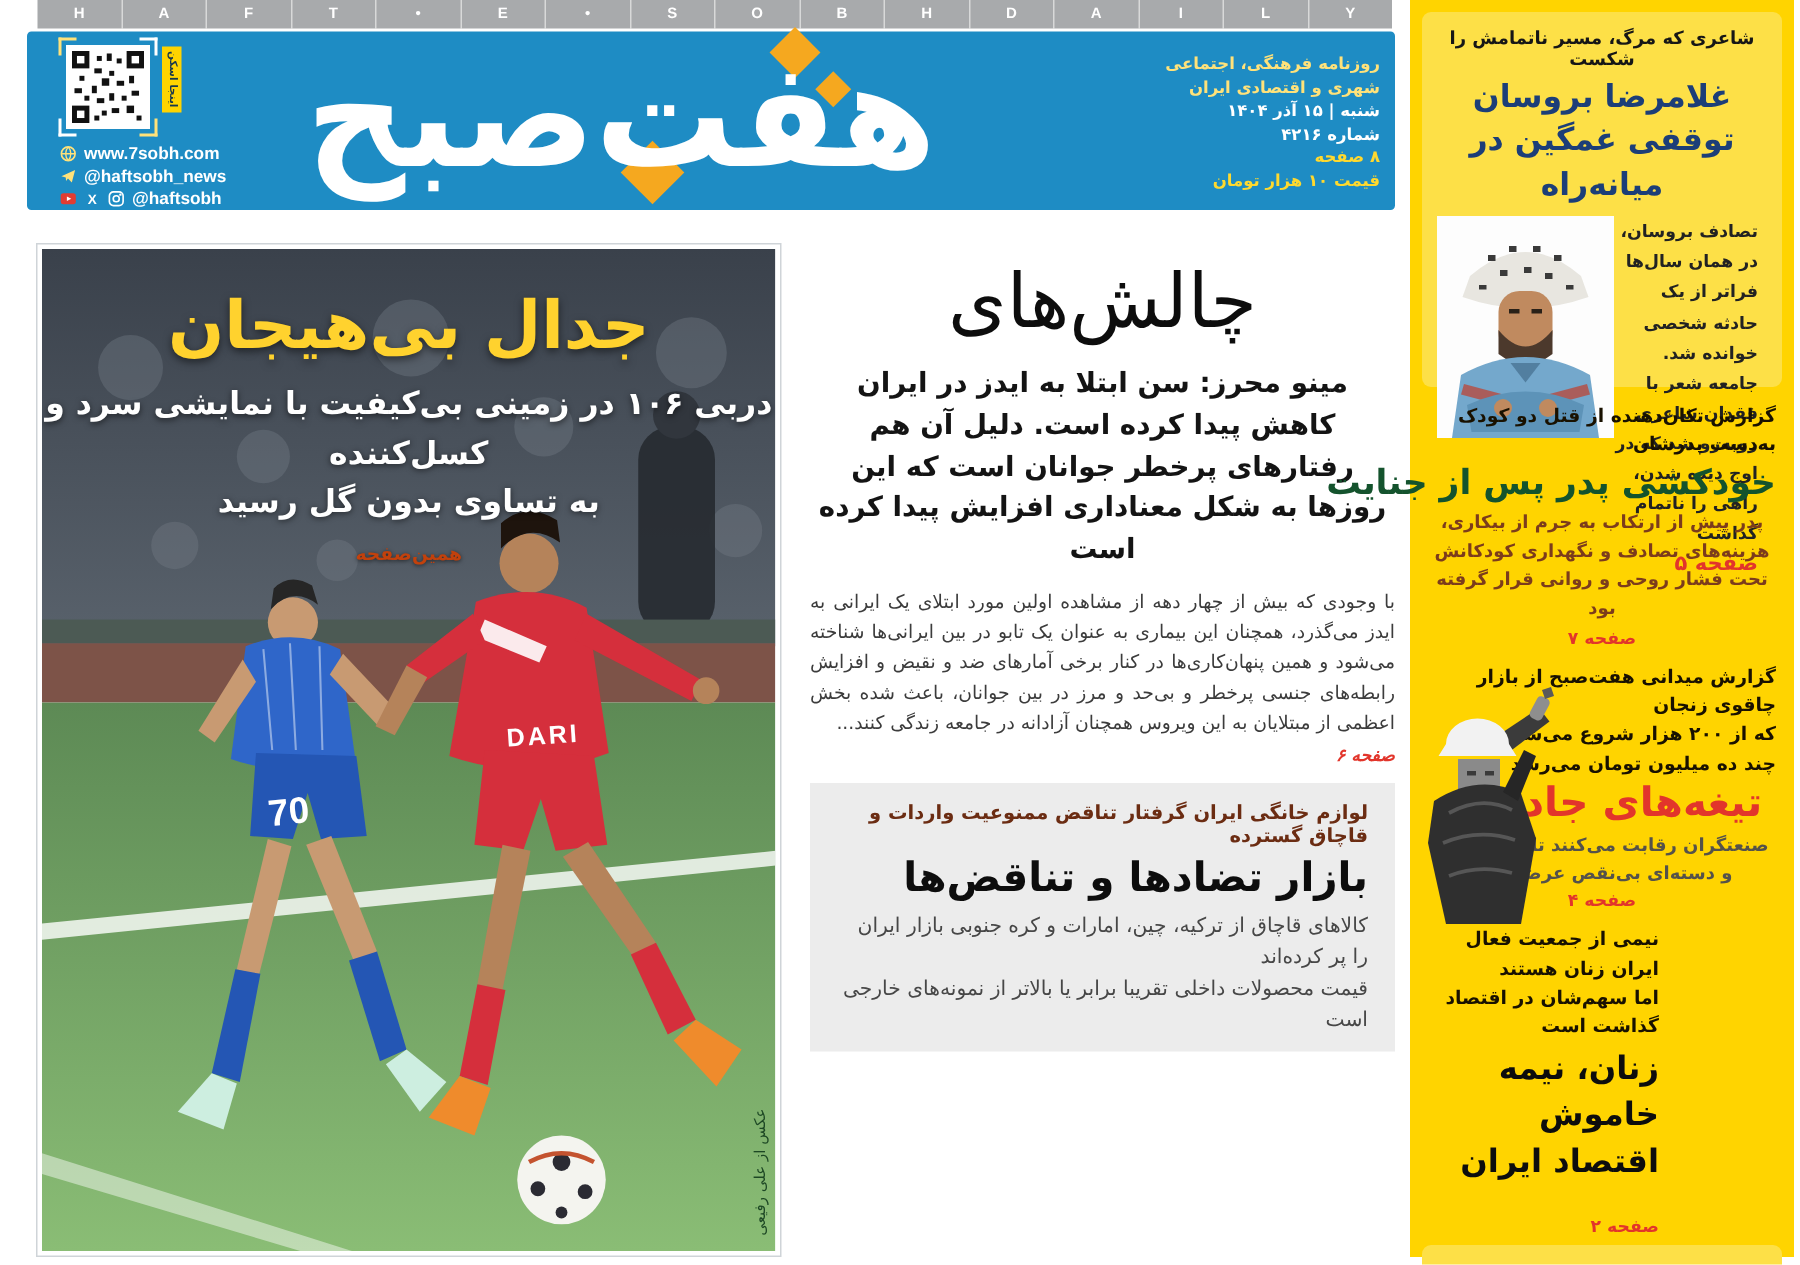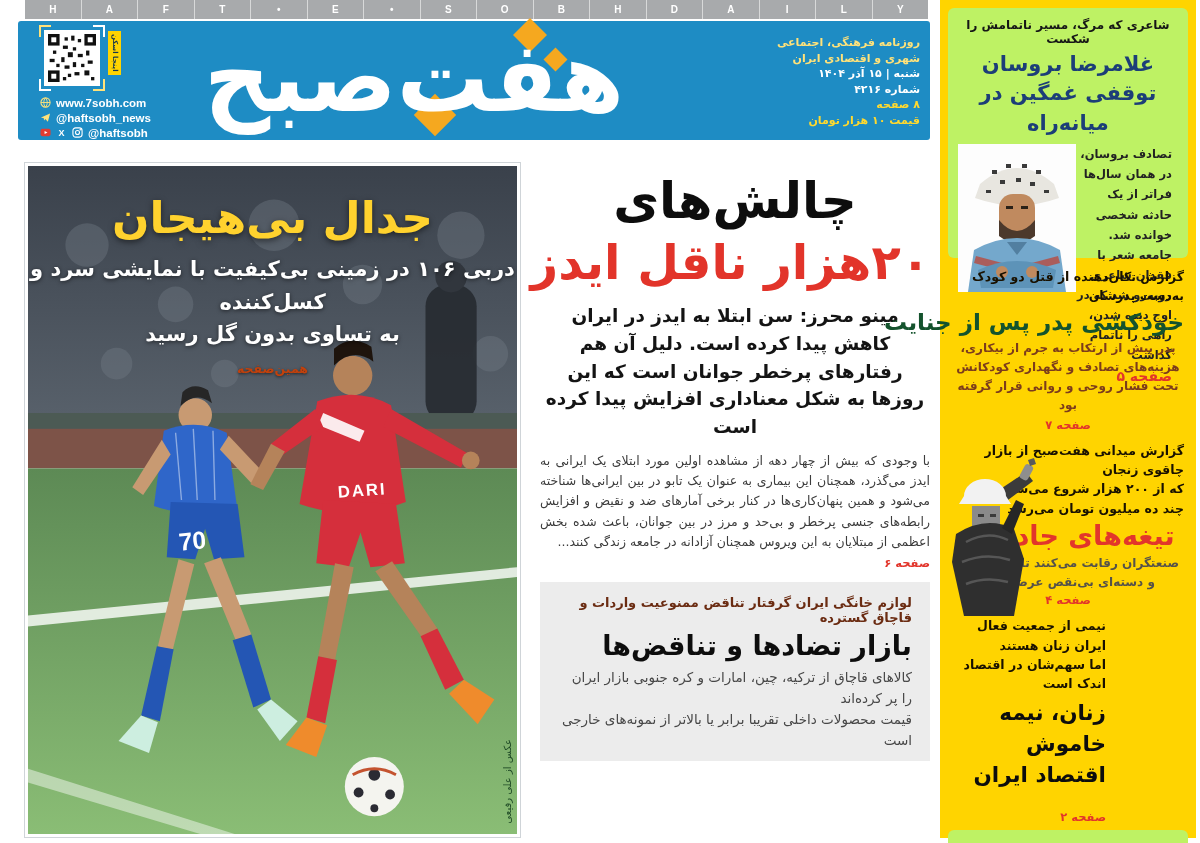"شاعری که مرگ، مسیر ناتمامش" .white-card { background: #bef264 -> #fde047 }
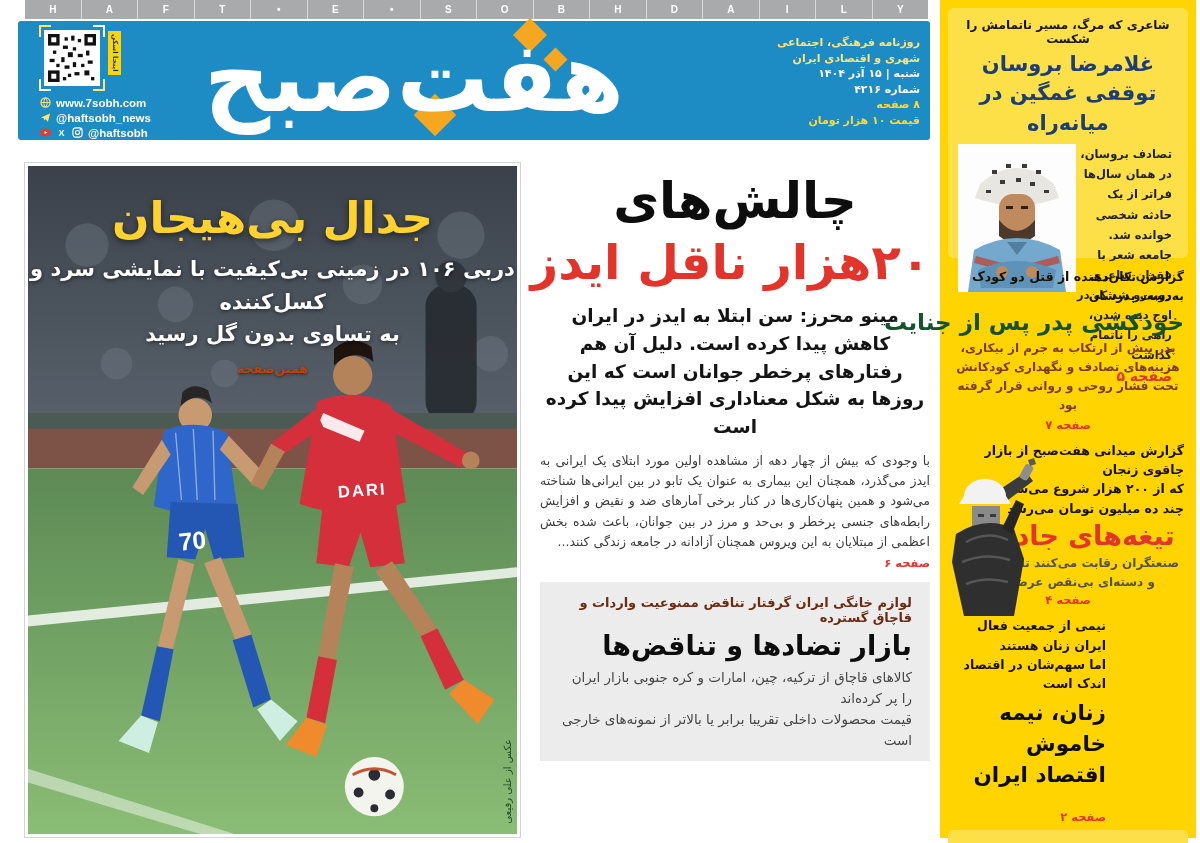"چالش‌های" .aids-h1 { font-weight: bold -> normal }
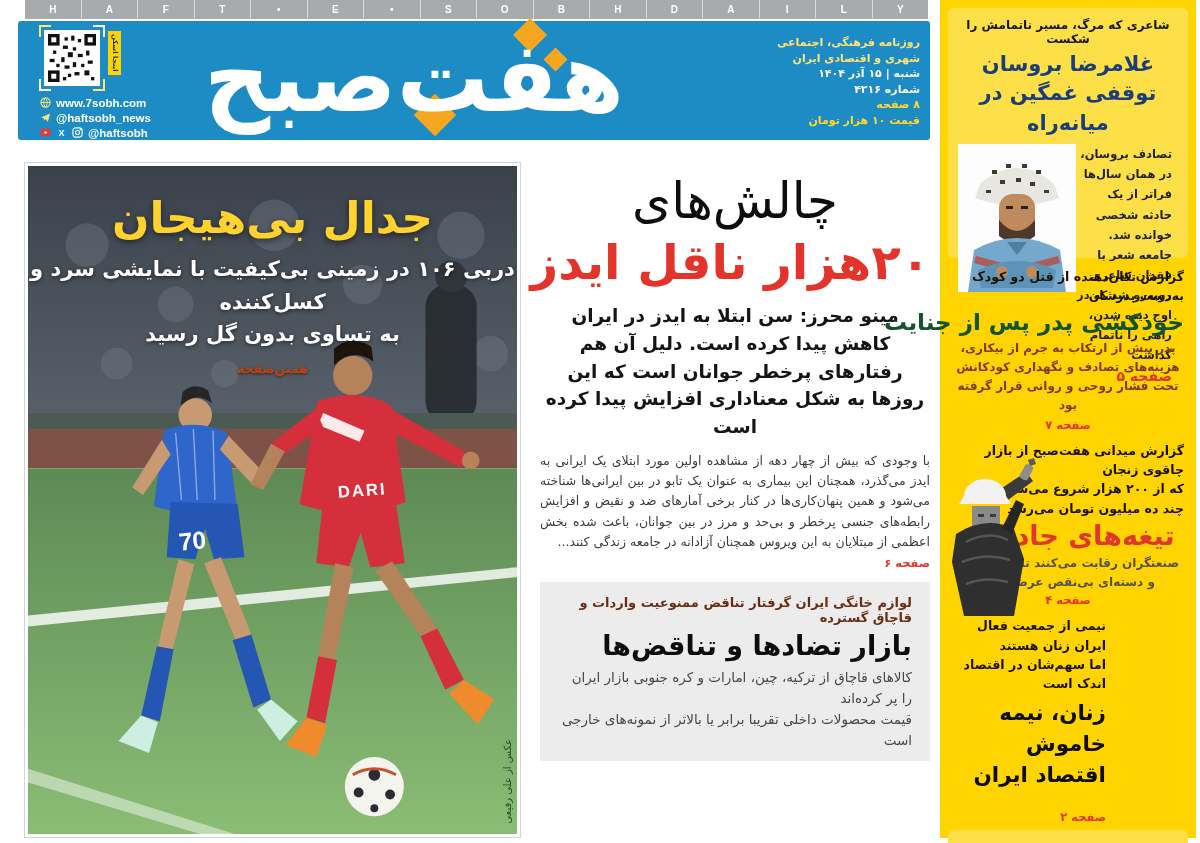"۲۰هزار ناقل ایدز" div.aids-h2 { html: <div>۲۰هزار ناقل ایدز</div> -> none }
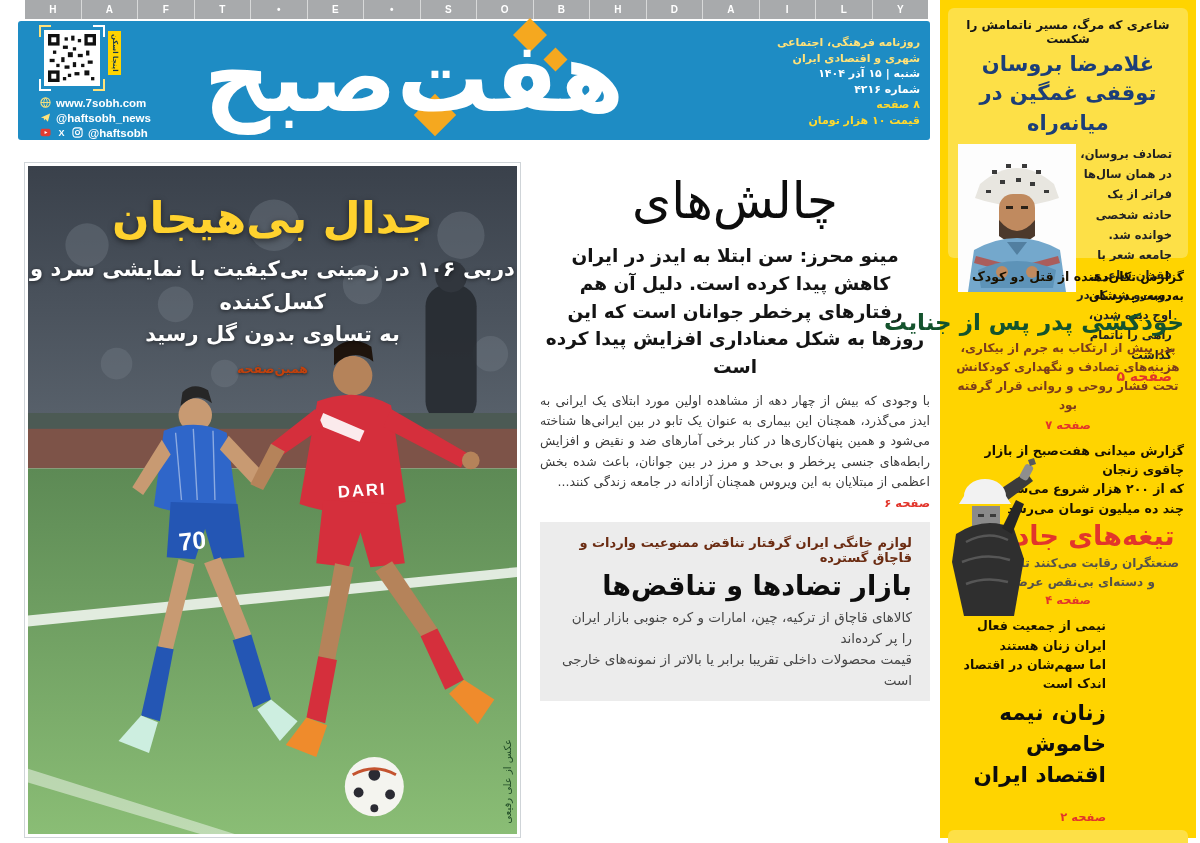"صفحه ۶" .aids-ref { font-style: none -> italic }
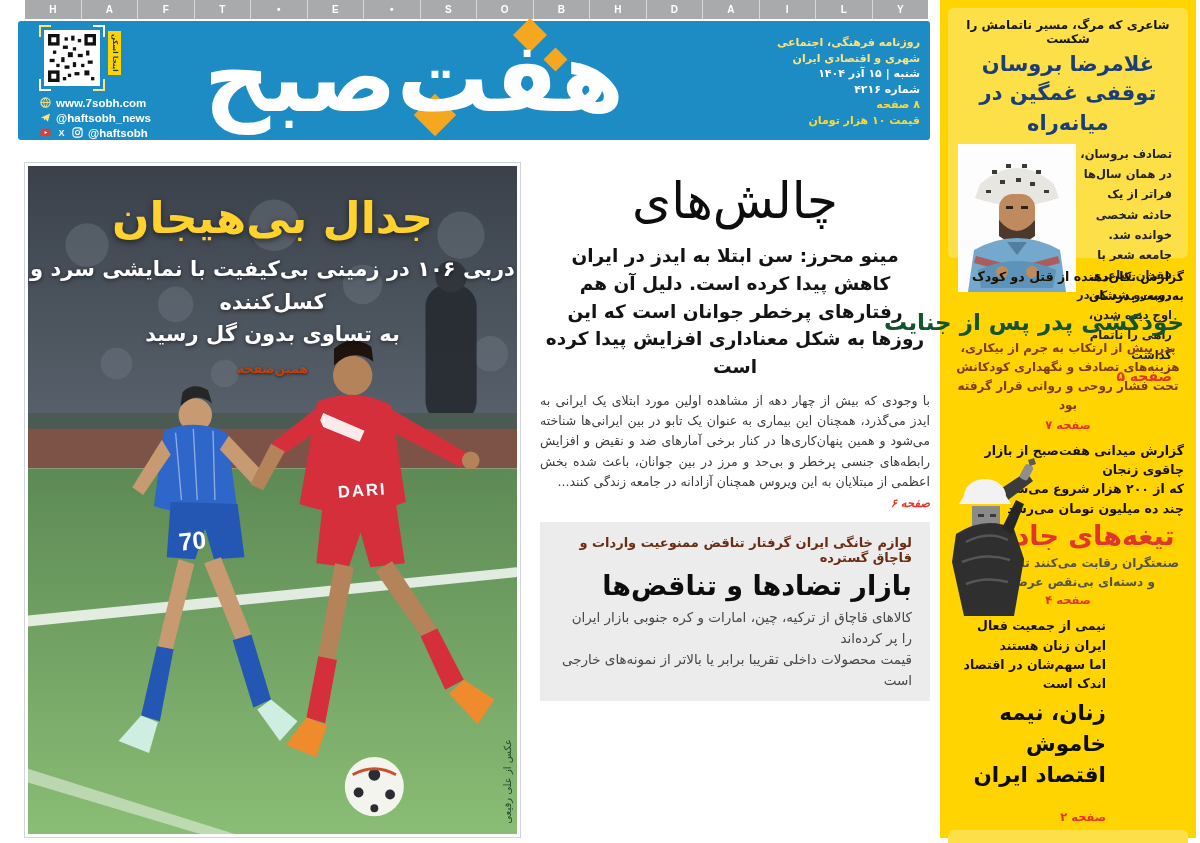"اما سهم‌شان در اقتصاد اندک" span { text: اندک -> گذاشت }
